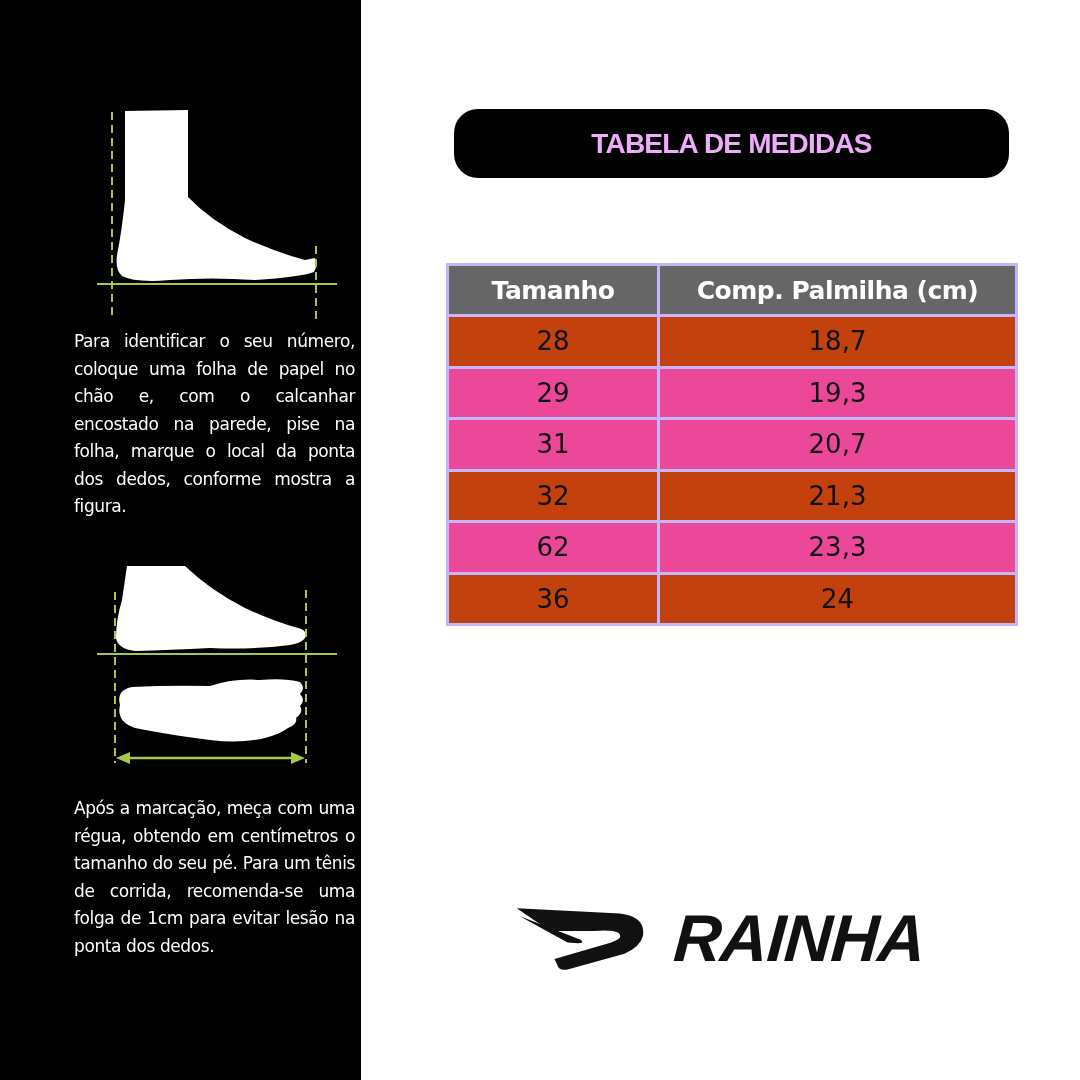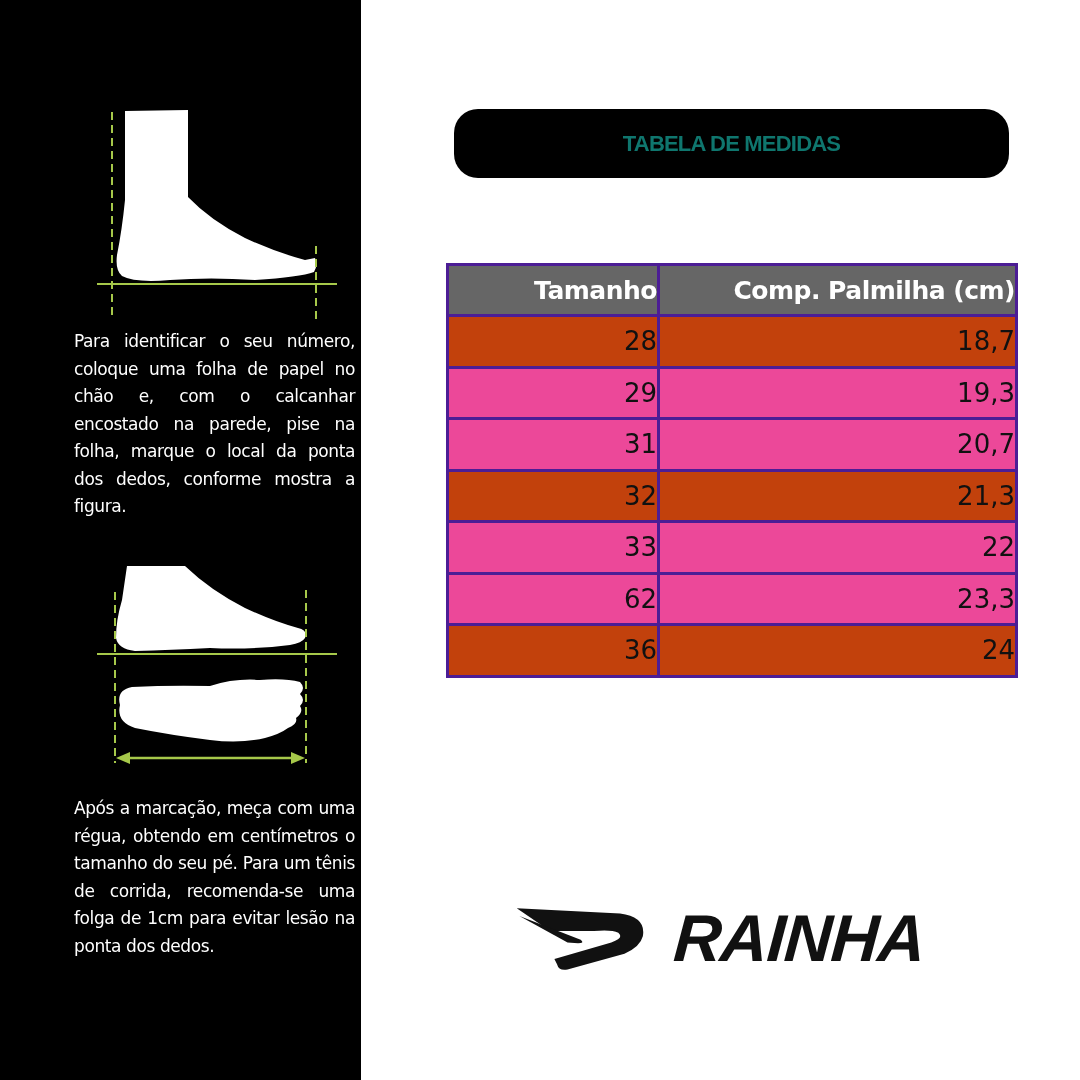"TABELA DE MEDIDAS" .title-text { color: #0f766e -> #f0abfc; font-size: 22px -> 28px }
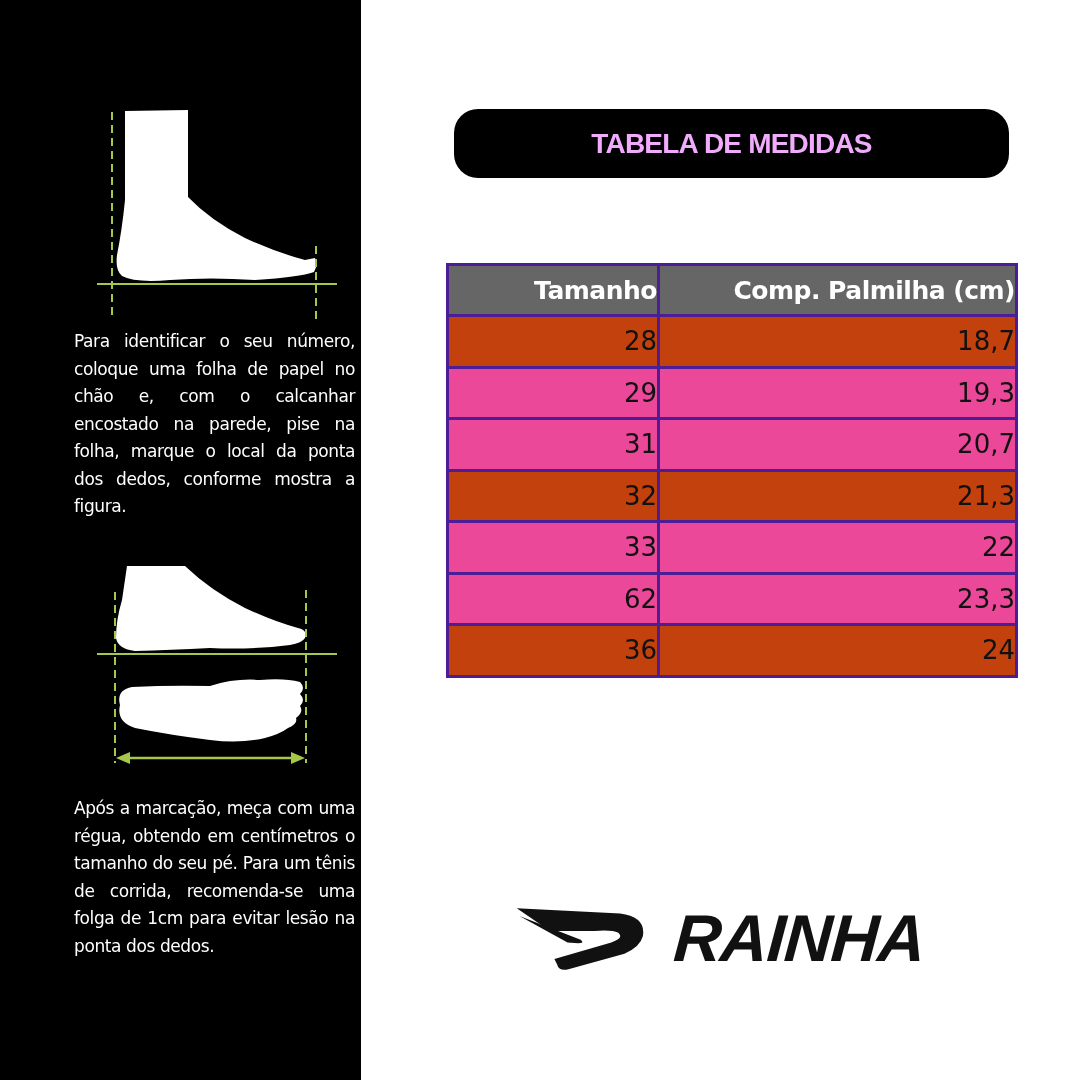"Tamanho" .size-table th, .size-table td { border: 3px solid #4c1d95 -> 3px solid #c4b5fd; text-align: right -> center }
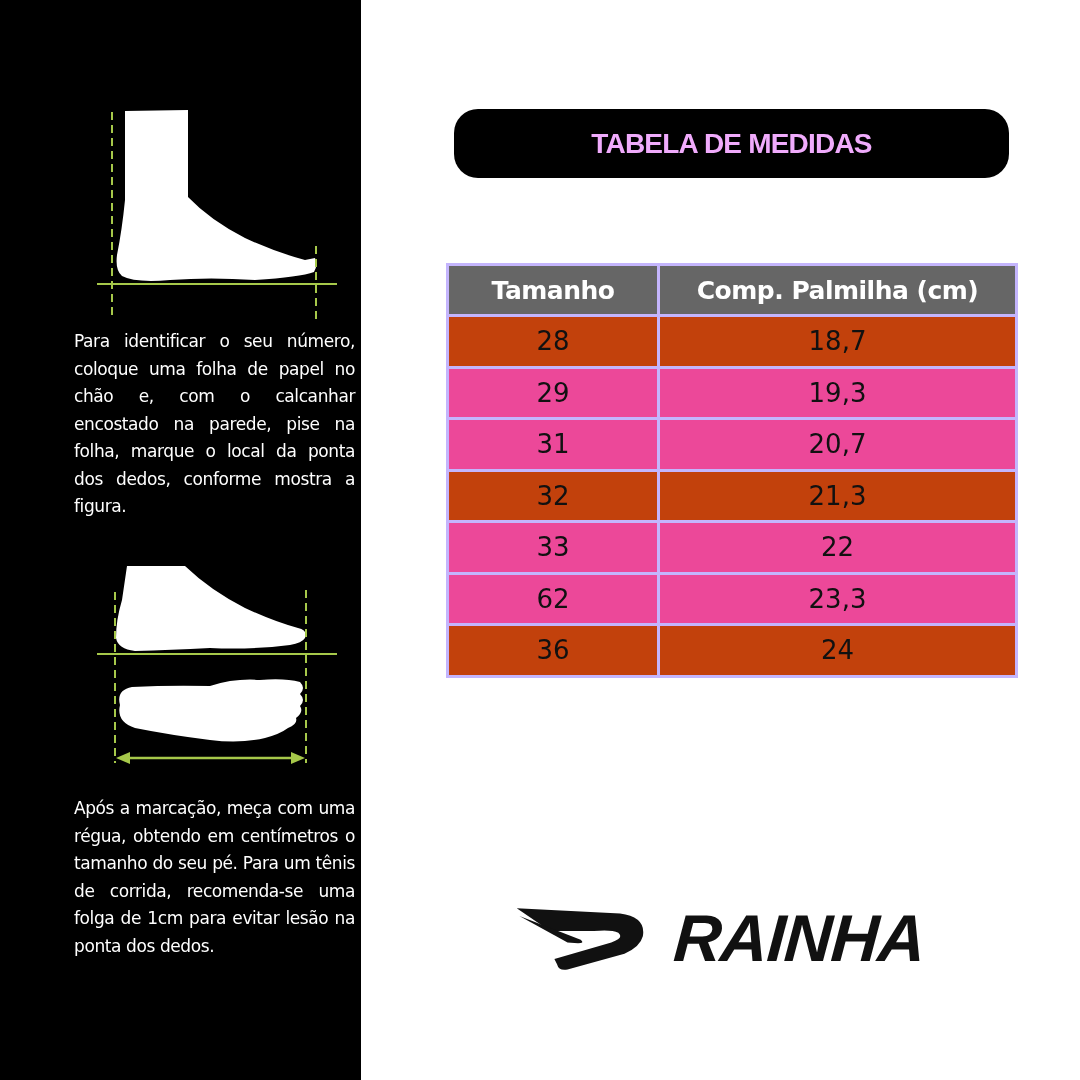"33" tr.row-even { html: <tr> <td>33</td> <td>22</td> </tr> -> none }
